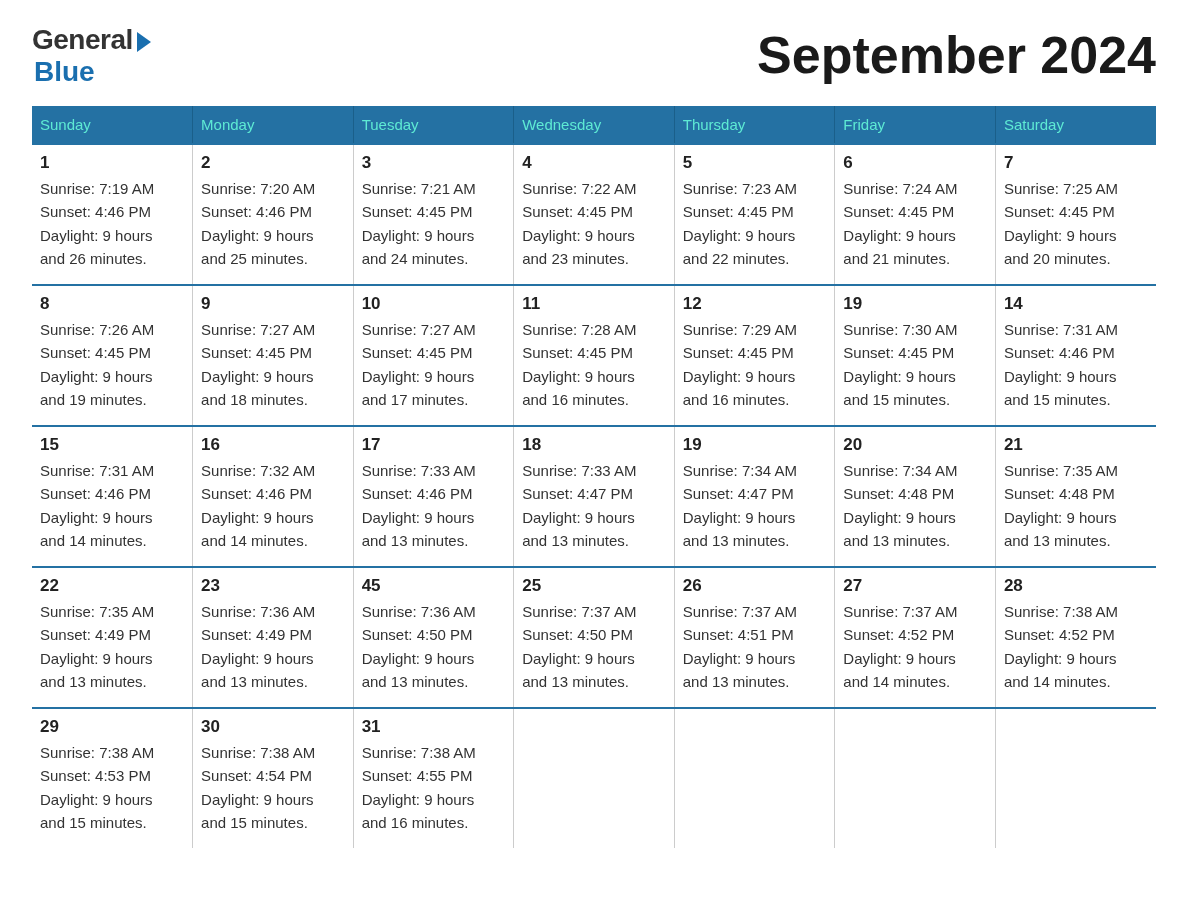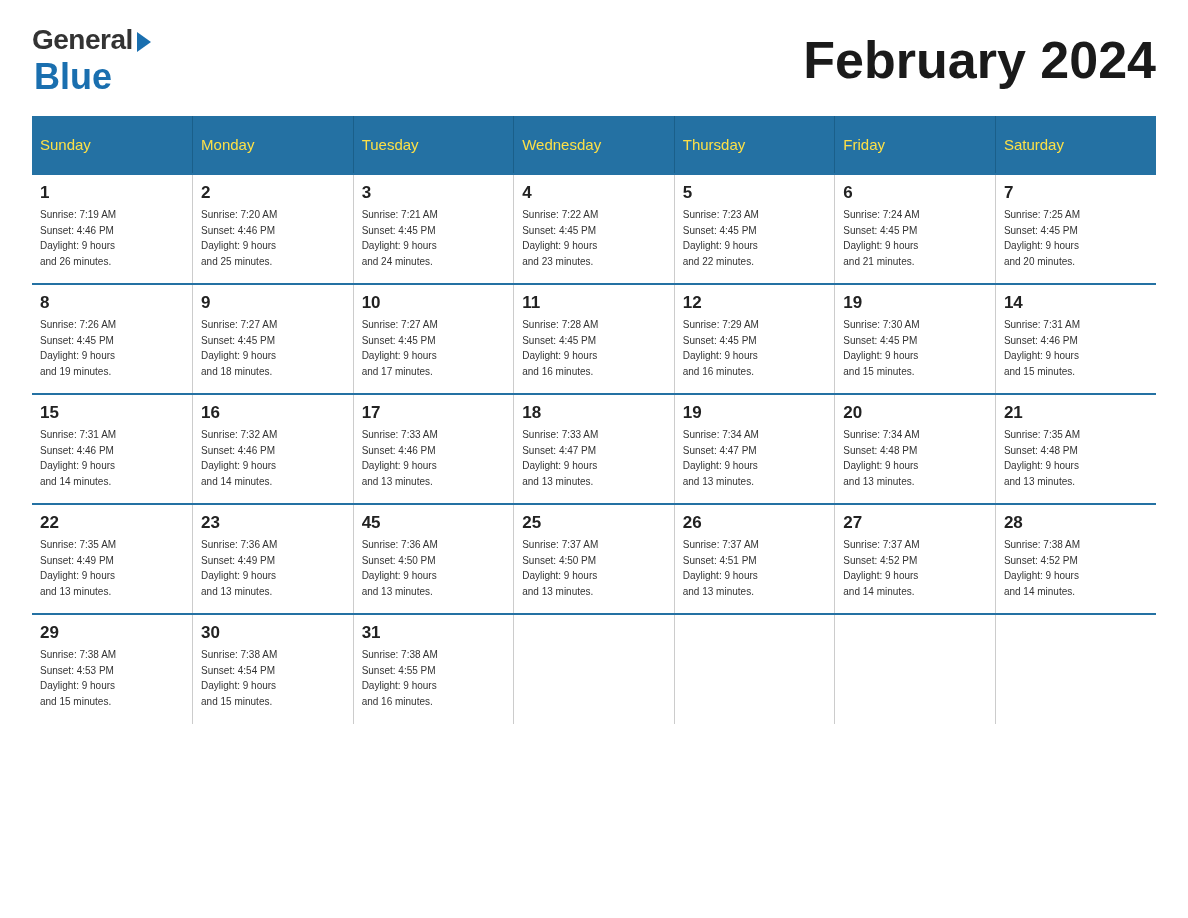"Blue" span { font-size: 36px -> 28px }
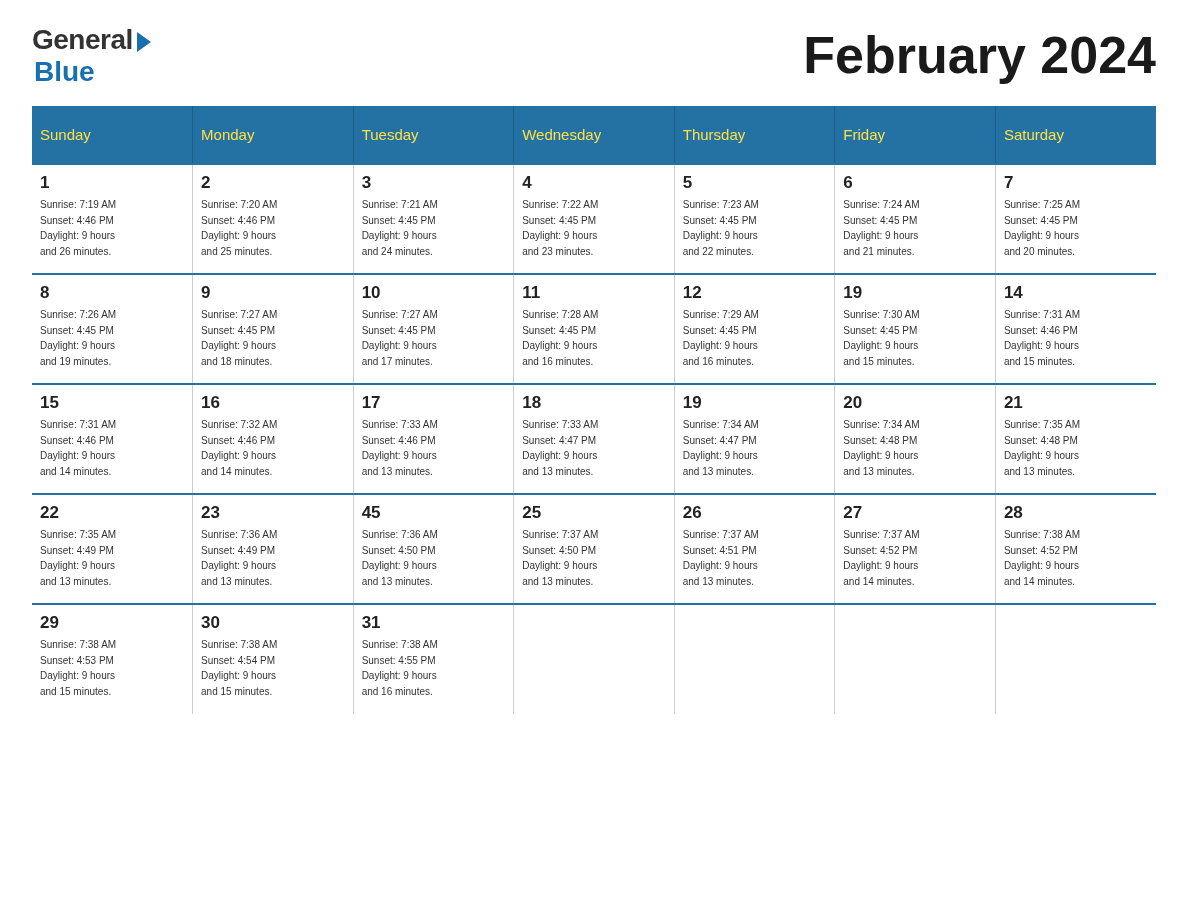"February 2024" div.calendar-title { text: February -> September }
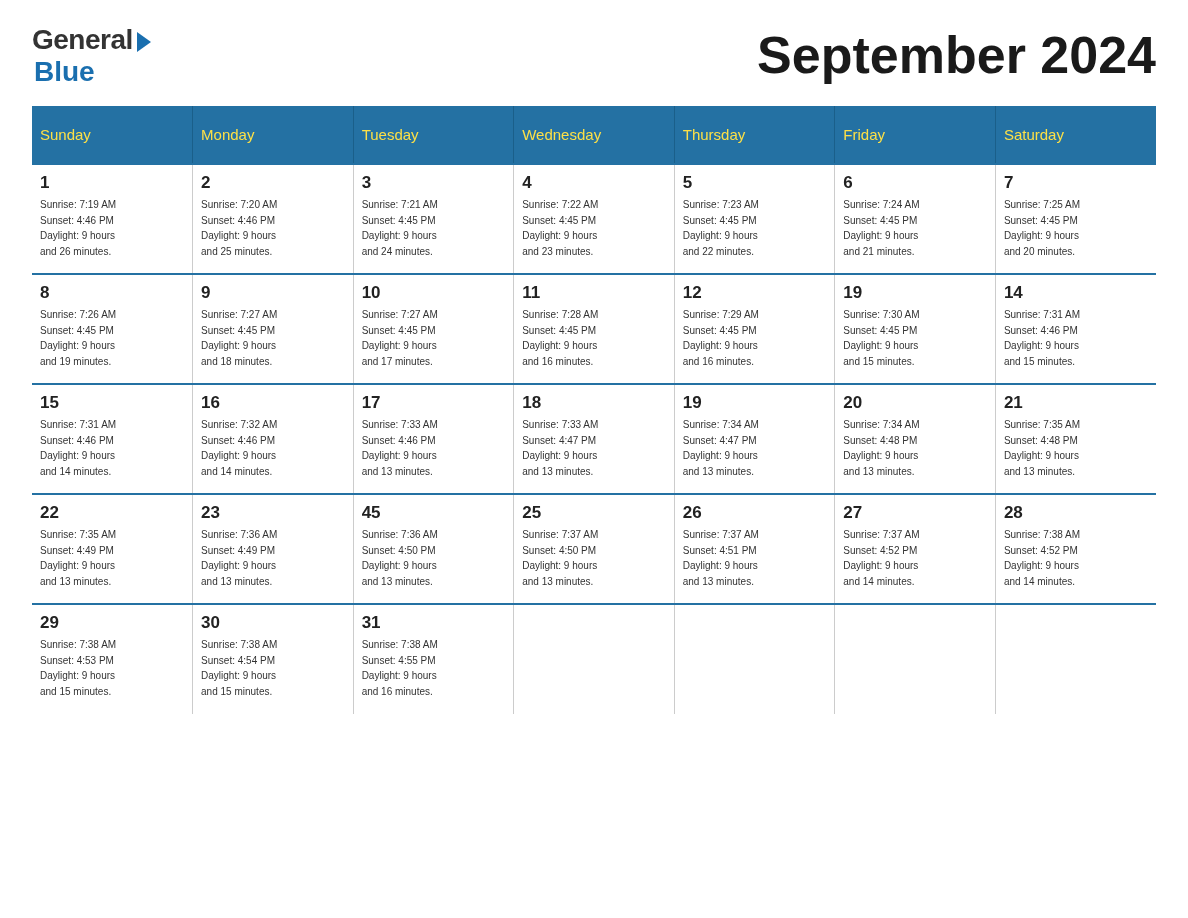"Sunday" thead tr th { color: #fde047 -> #5eead4; padding: 20px 8px -> 10px 8px }
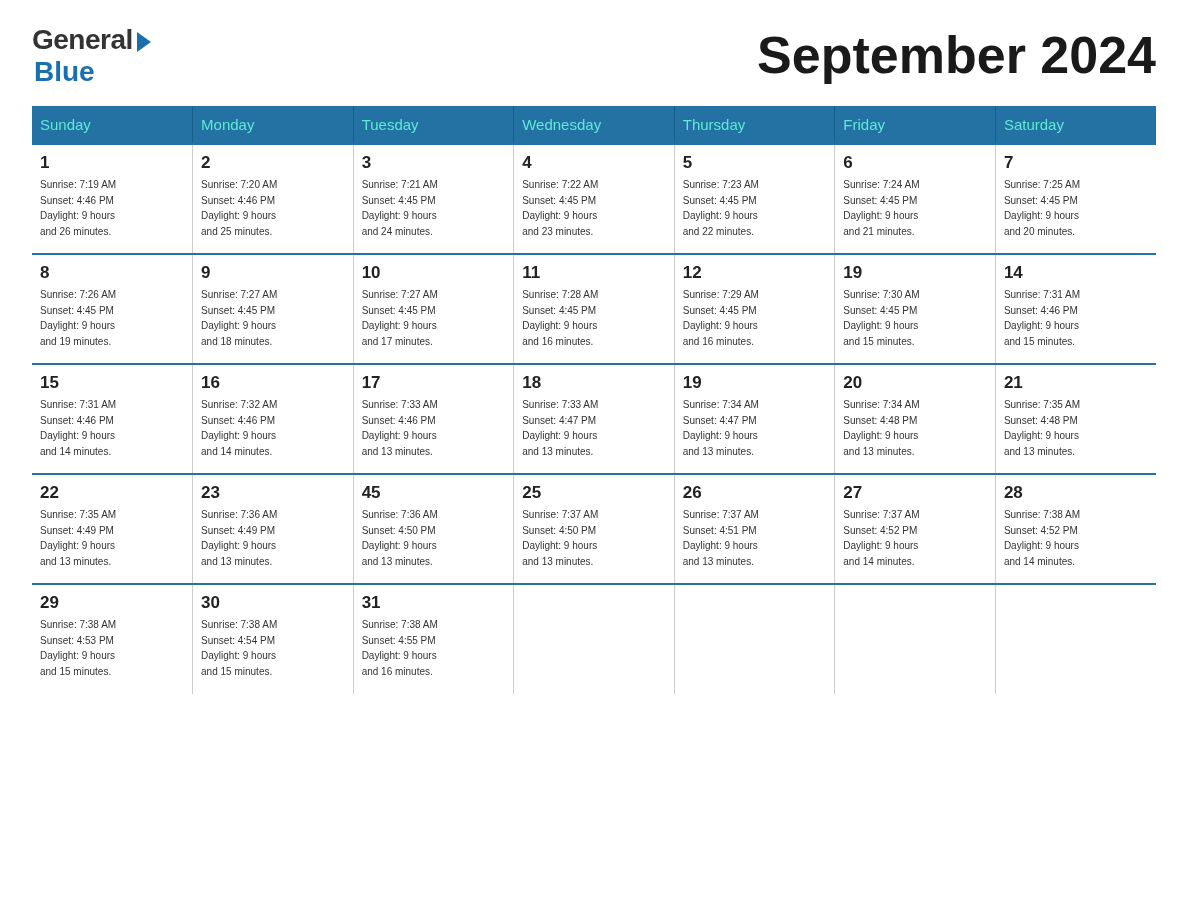"Sunrise: 7:19 AM" .day-info { font-size: 10px -> 15px }
